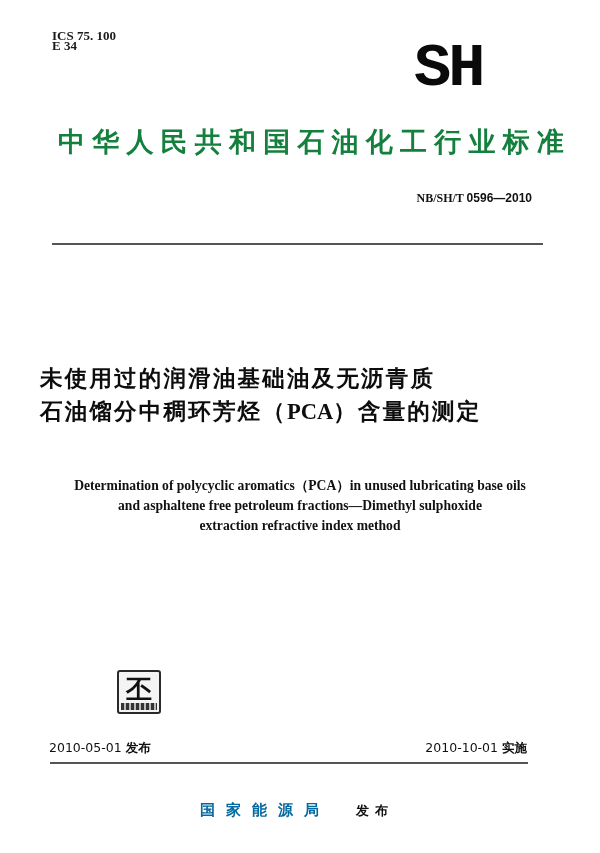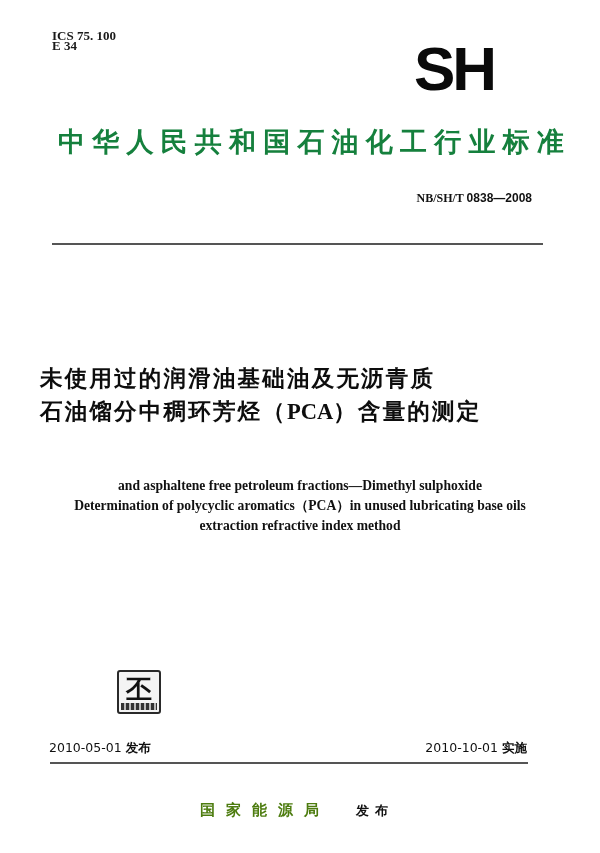"SH" .sh-logo { font-family: Liberation Sans, sans-serif -> Liberation Mono, monospace }
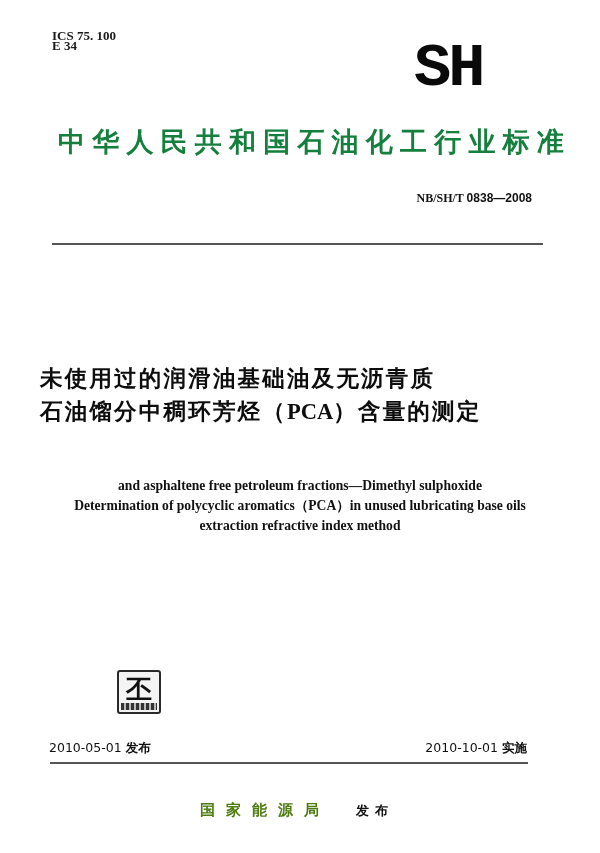"0838—2008" span.num { text: 0838—2008 -> 0596—2010 }
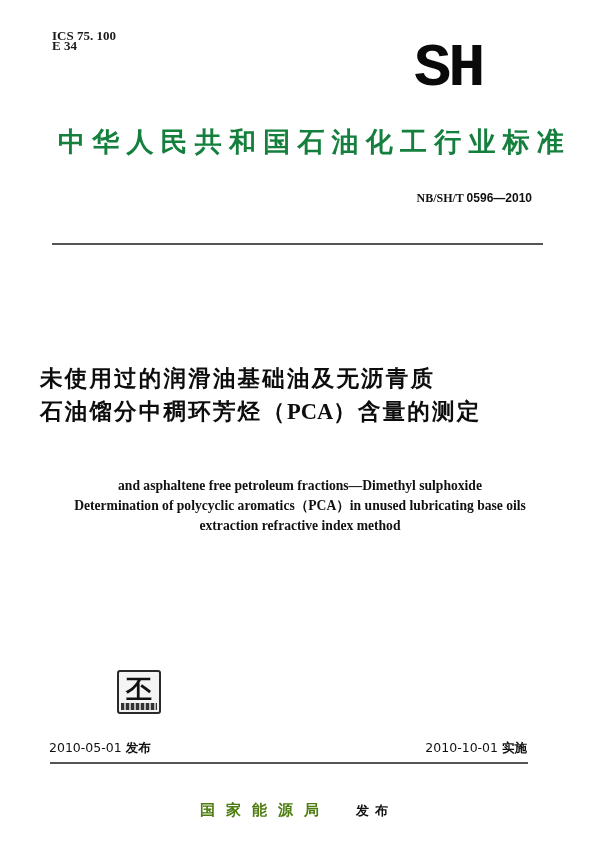"and asphaltene free petroleum" div { order: before "Determination of polycyclic" -> after "Determination of polycyclic" }
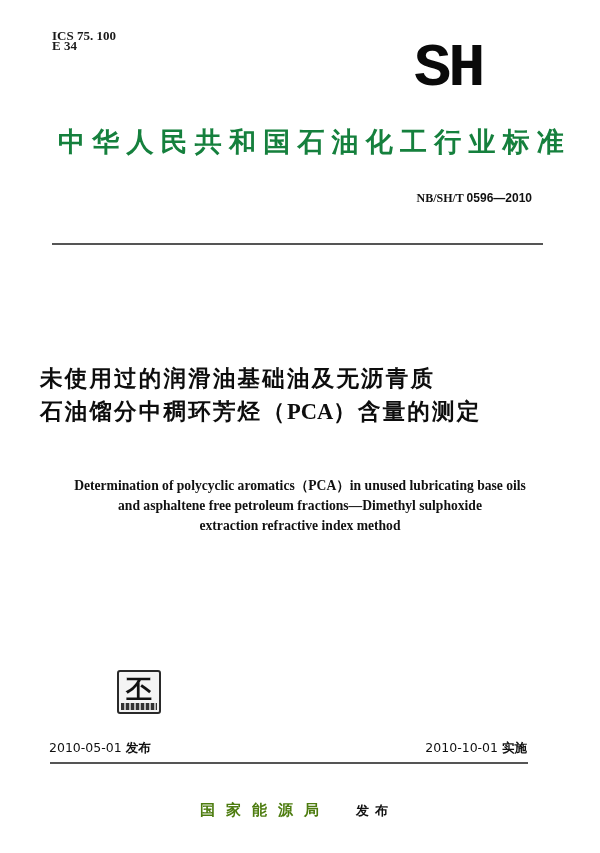"国家能源局" .issuer { color: #4d7c0f -> #0369a1 }
